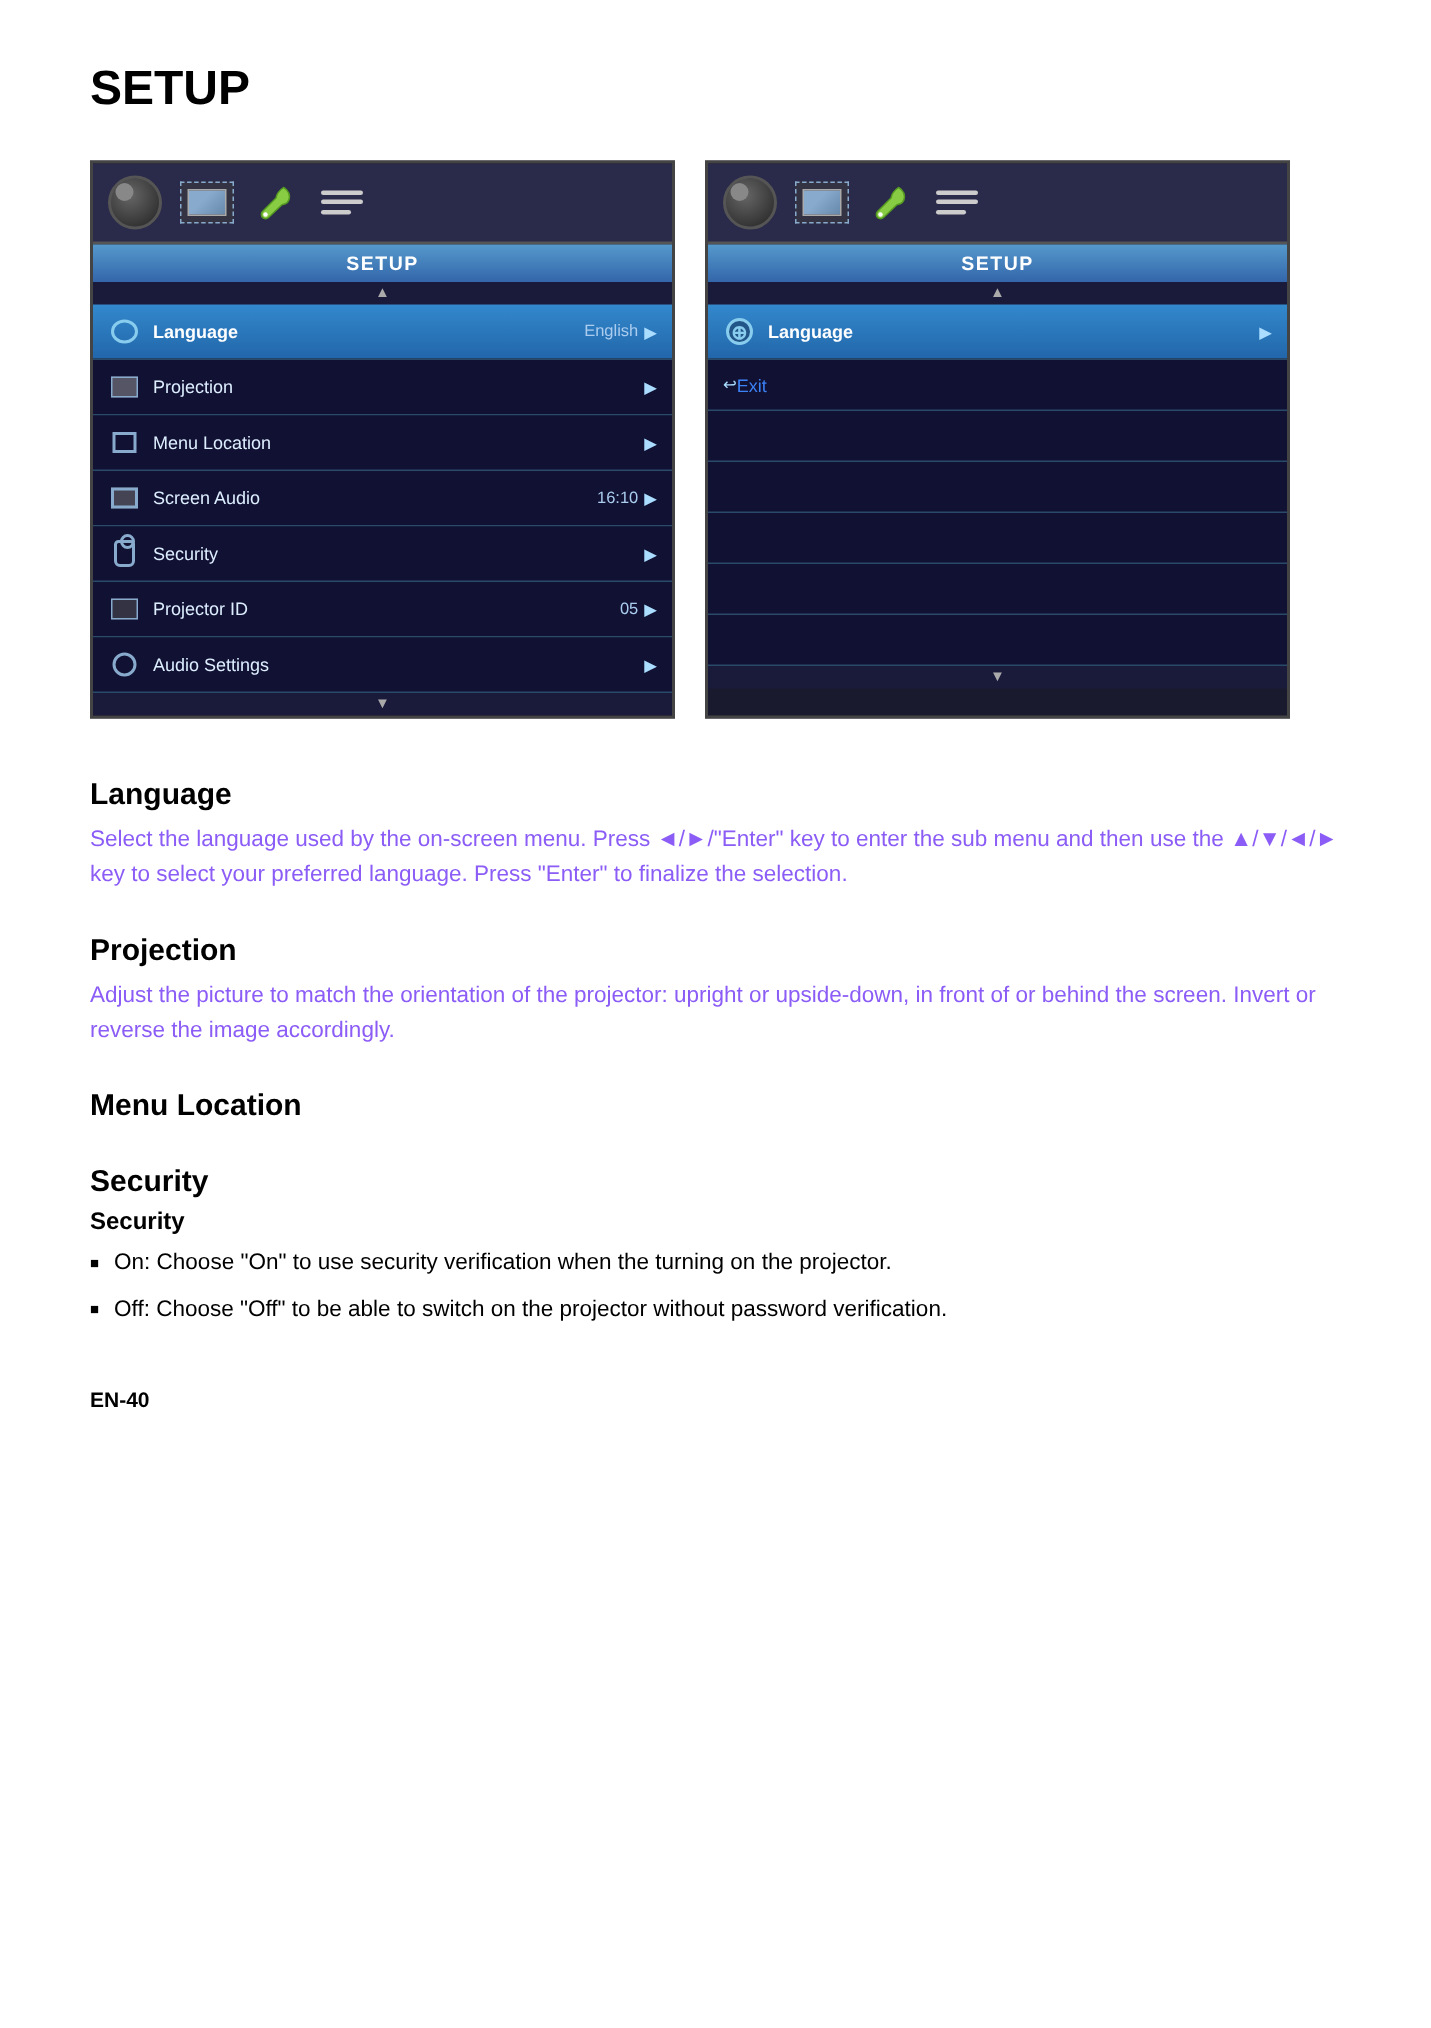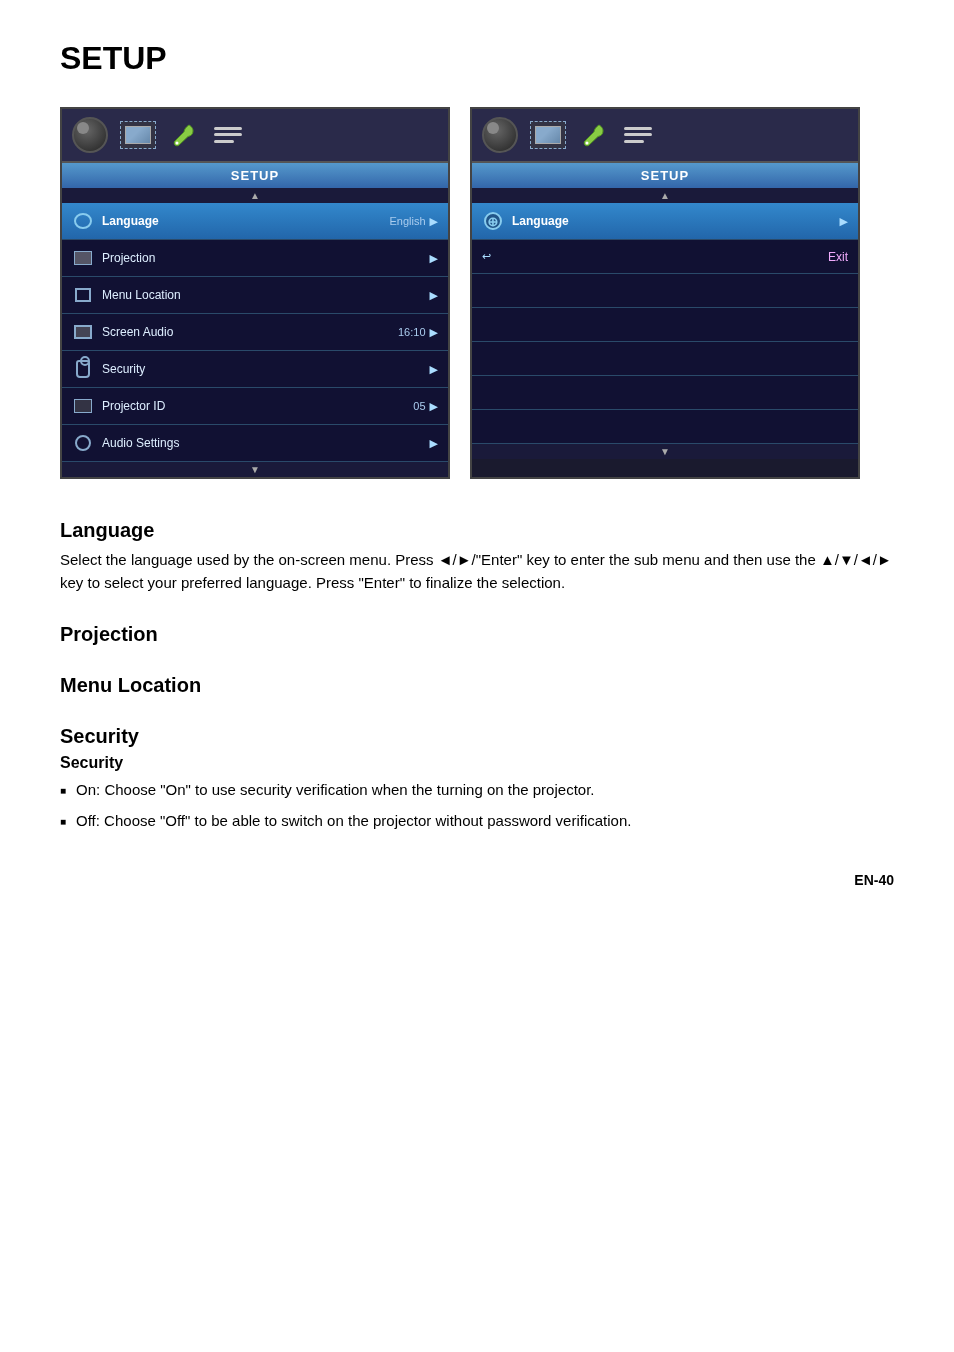"Exit" span.row-label { color: #f0abfc -> #3b82f6; text-align: right -> left }
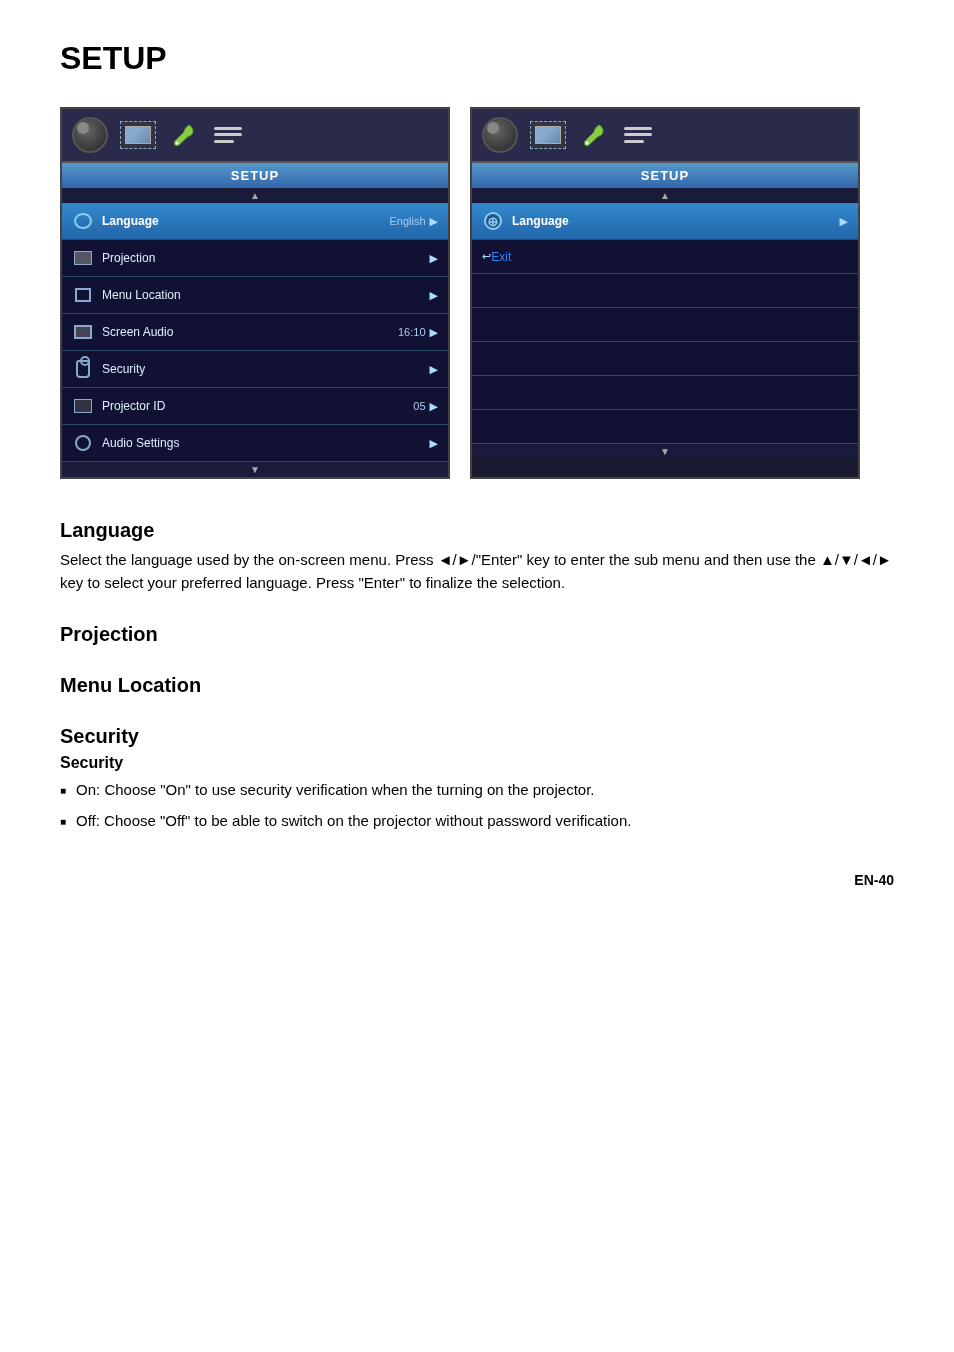"Select the language used by" .section-text { color: #000000 -> #8b5cf6 }
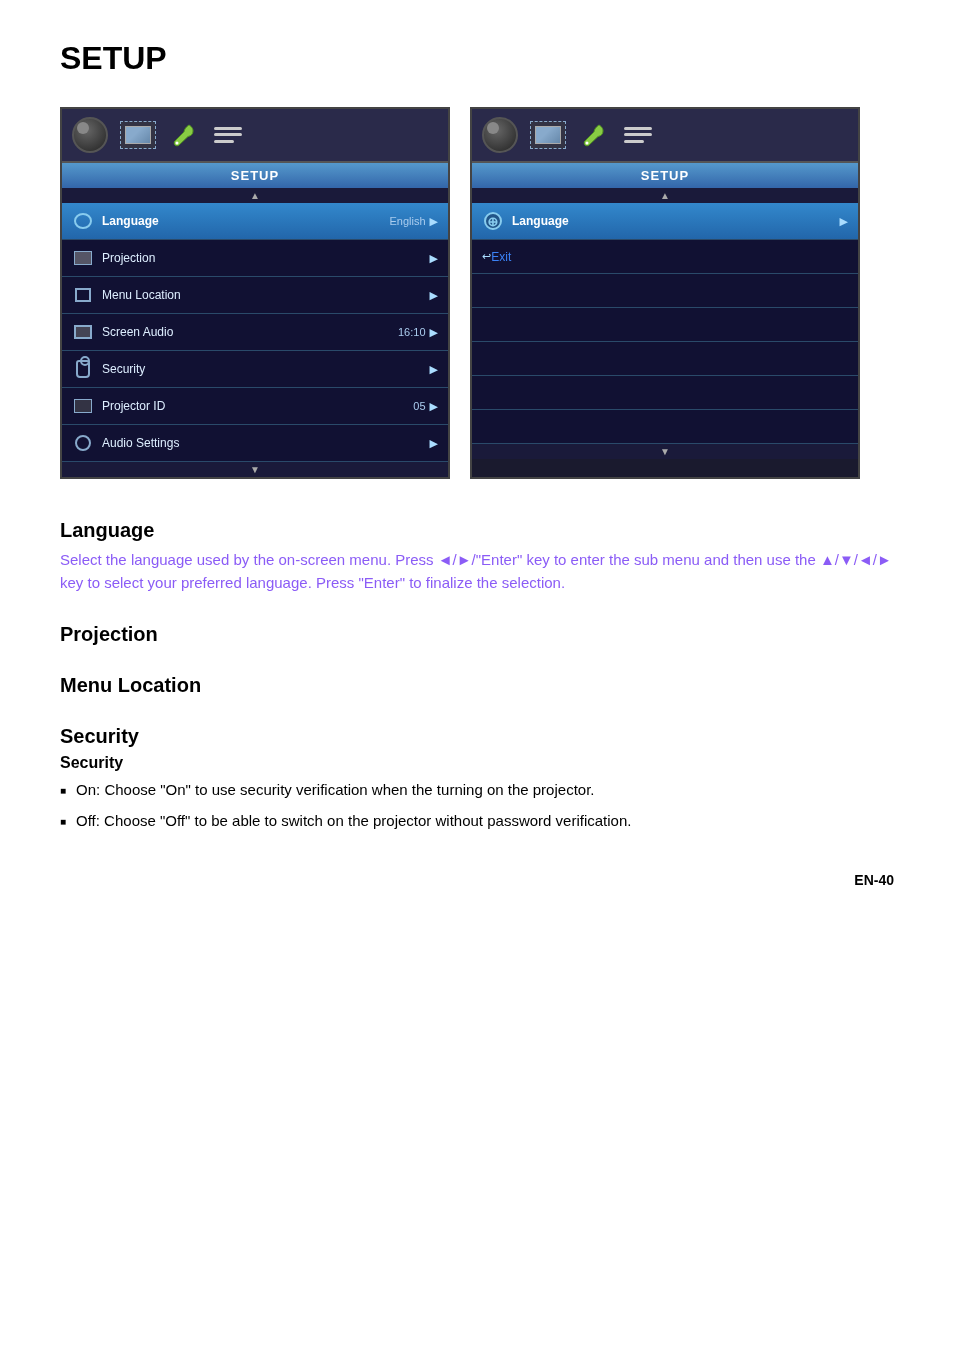"Adjust the picture to match" p.section-text { html: none -> <p>Adjust the picture to match the orientation of the projector: upright or upside-down, in front of or behind the screen. Invert or reverse the image accordingly.</p> }
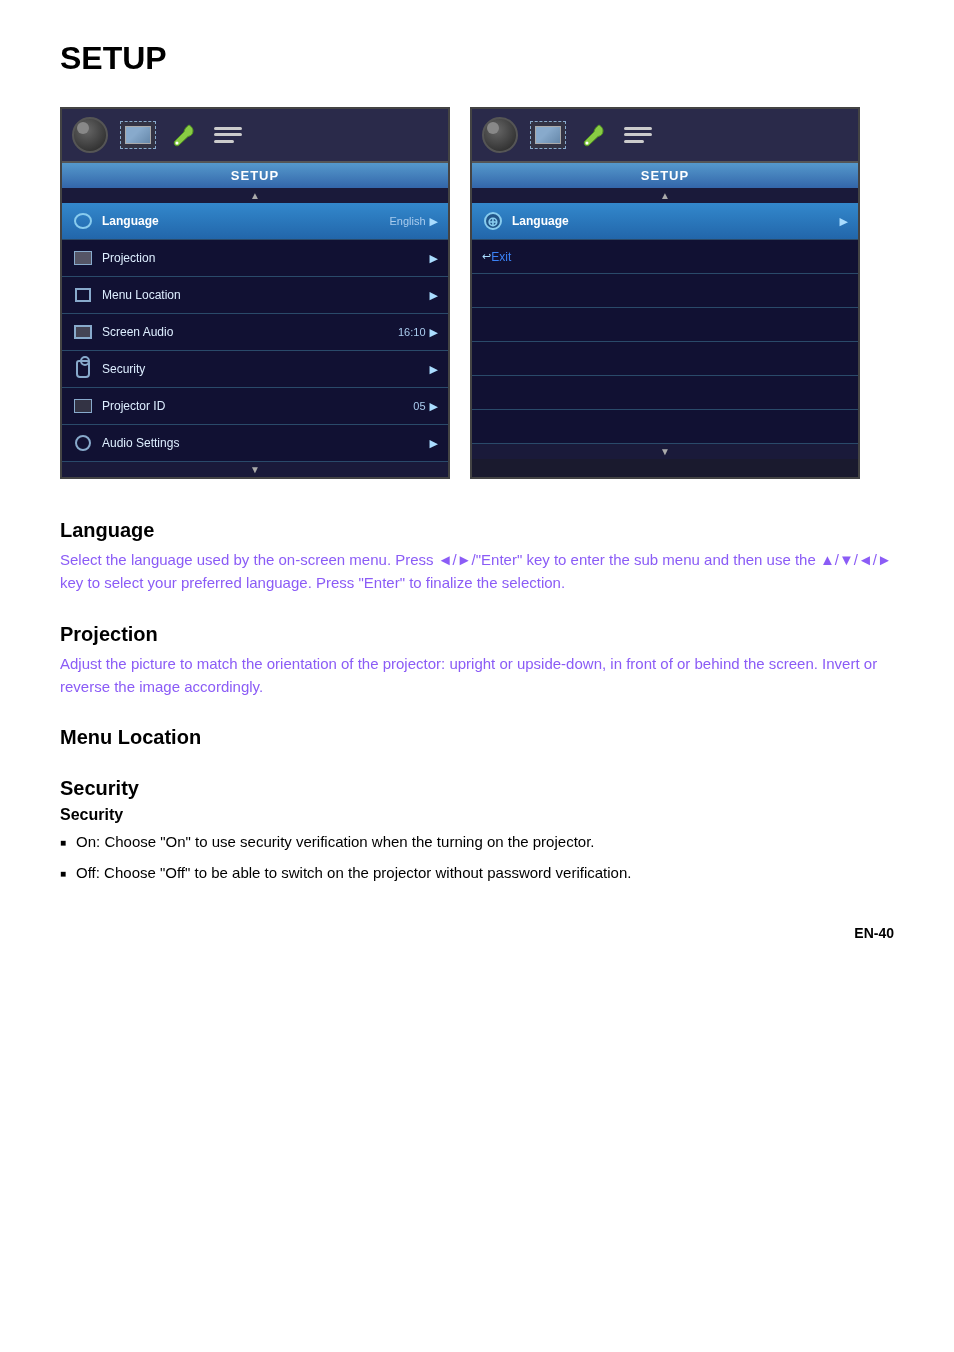"EN-40" .page-number { text-align: right -> none }
